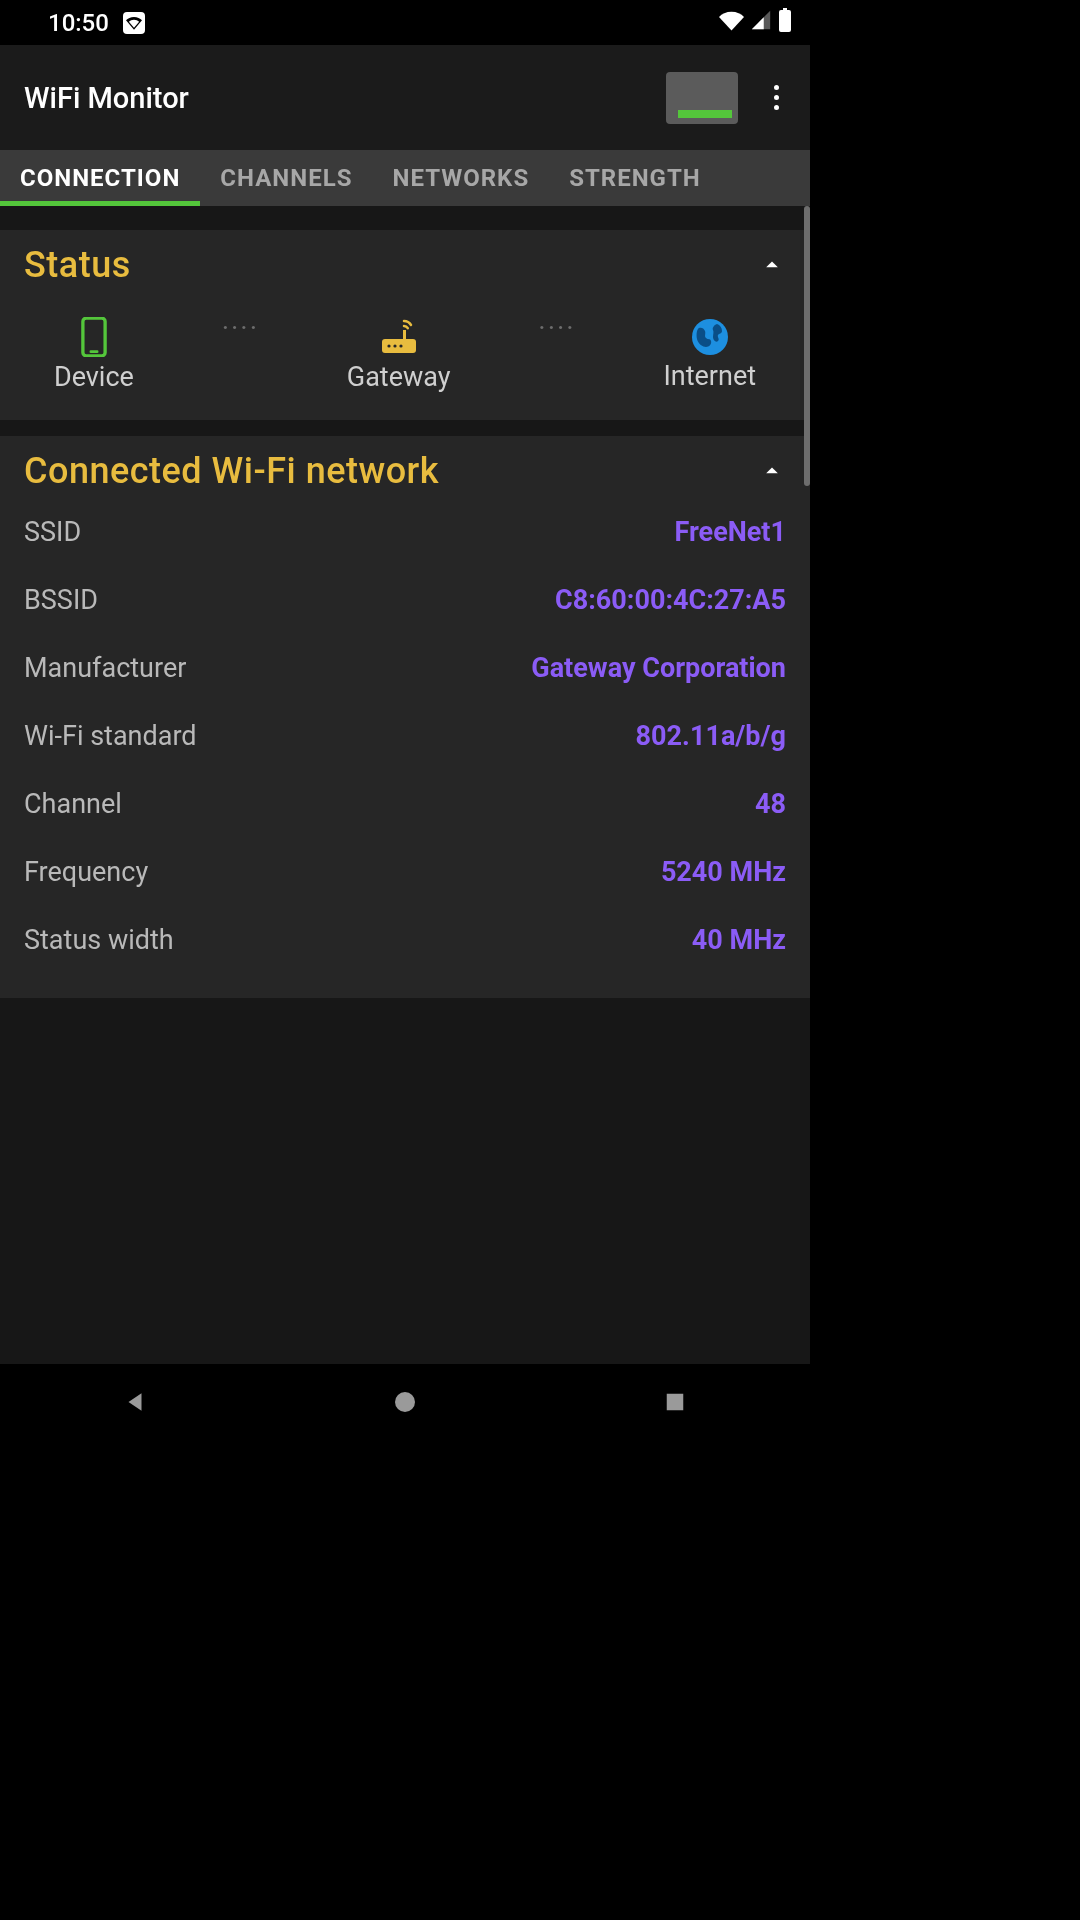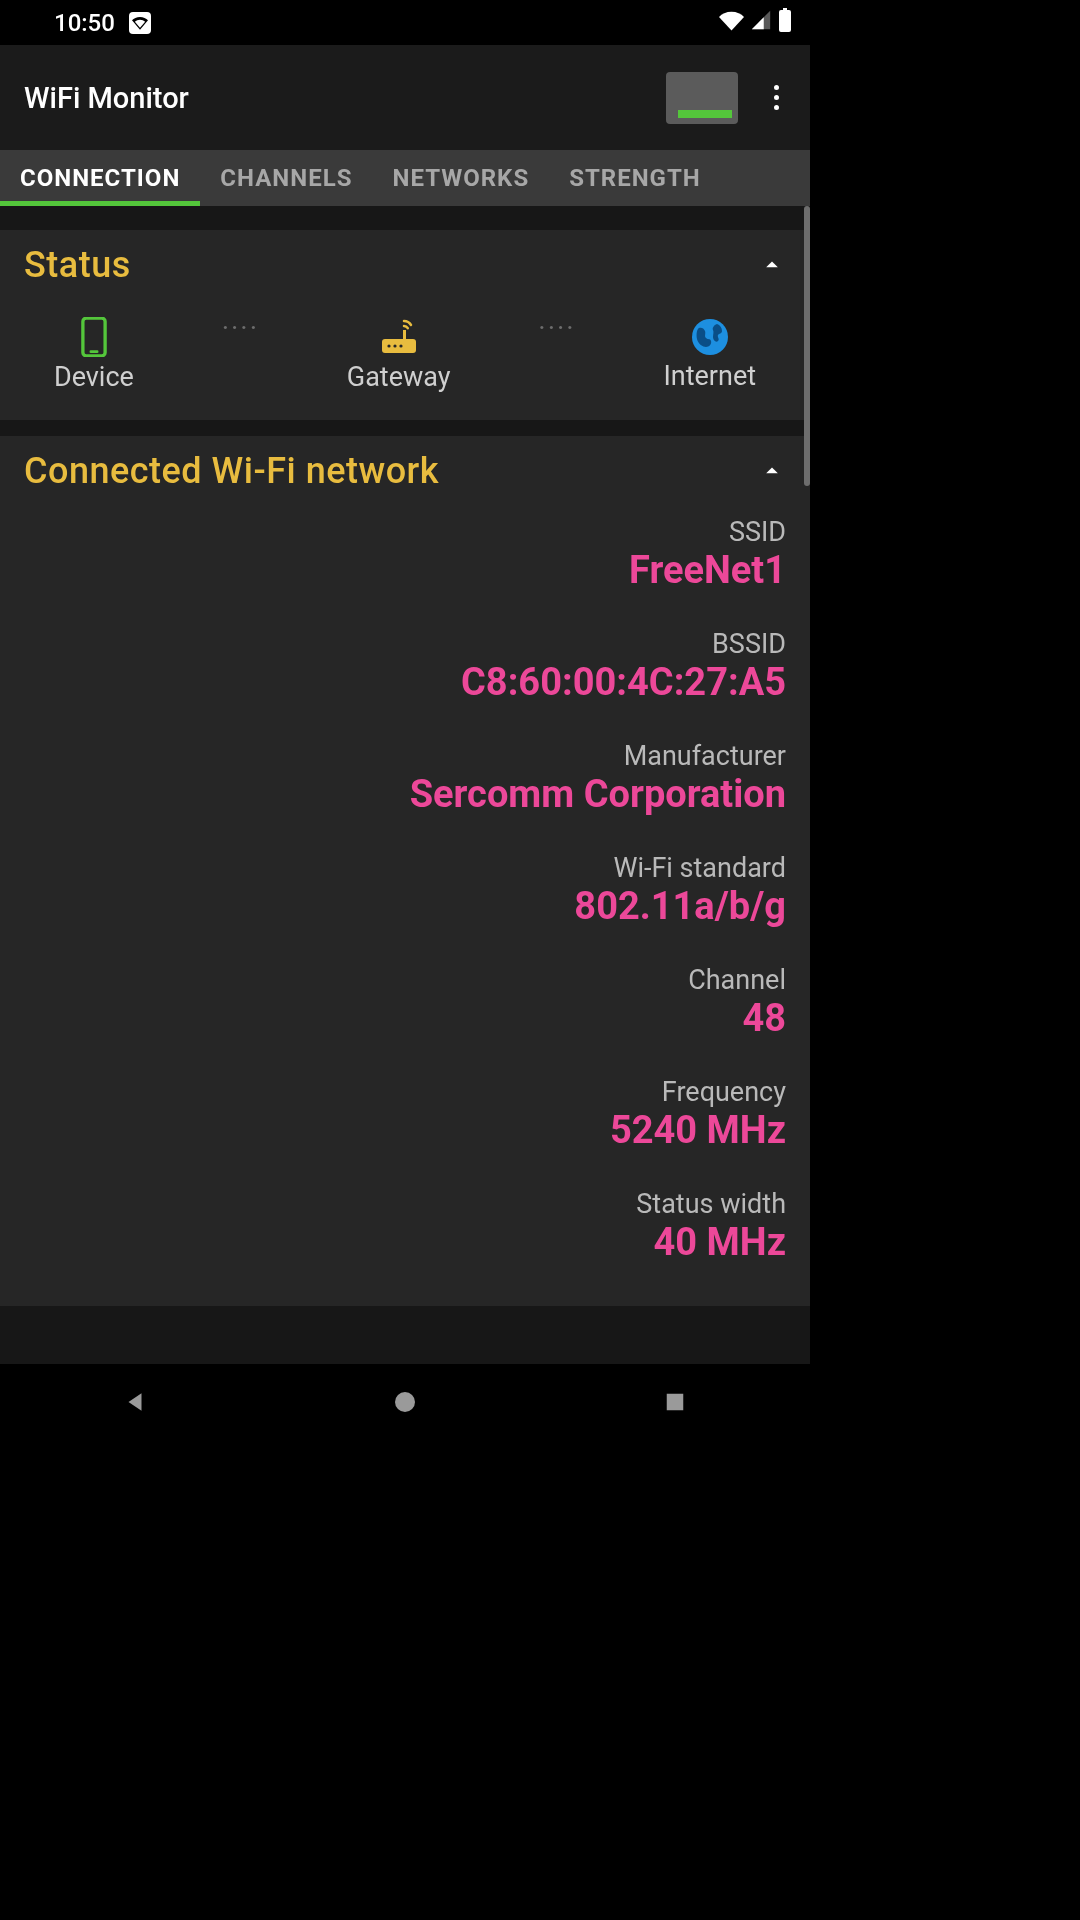"10:50" .statusbar .left { margin-left: 6px -> none }
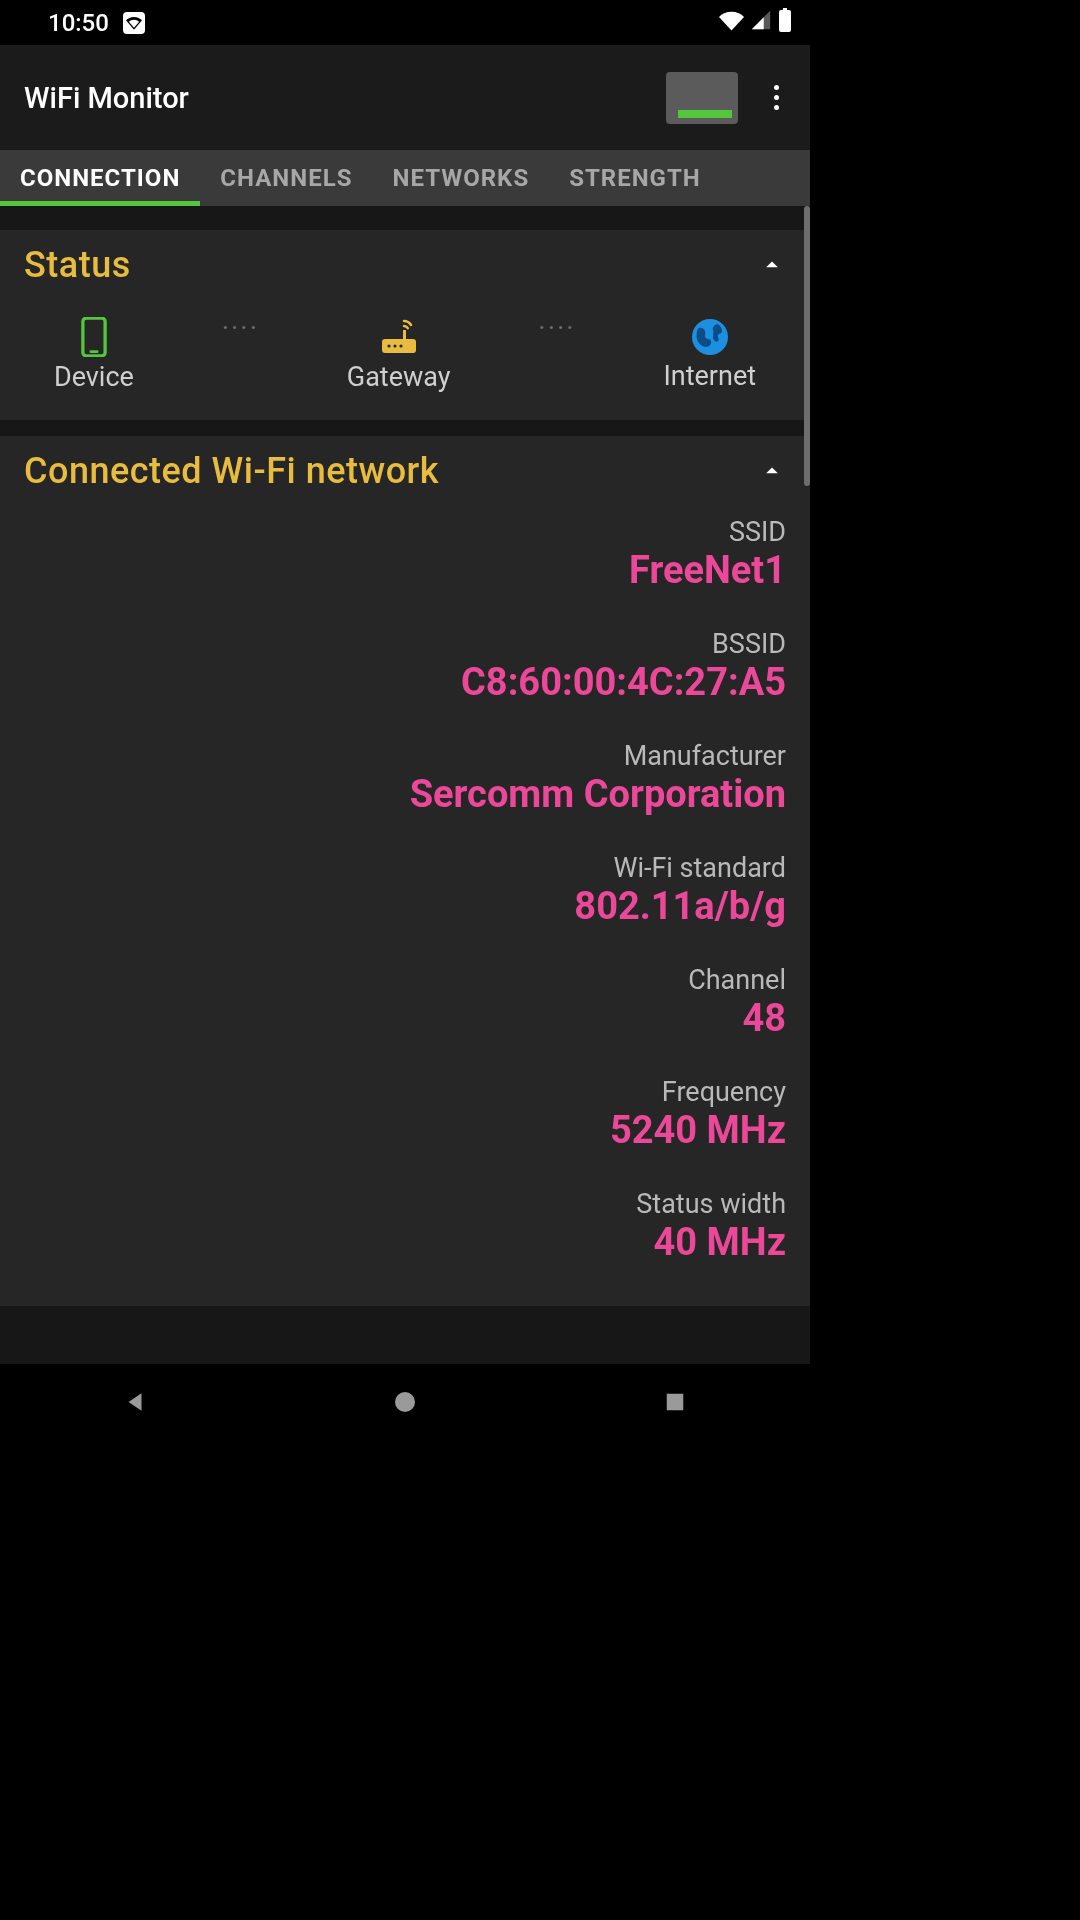"SSID" .detail-row { align-items: flex-end -> center; flex-direction: column -> none }
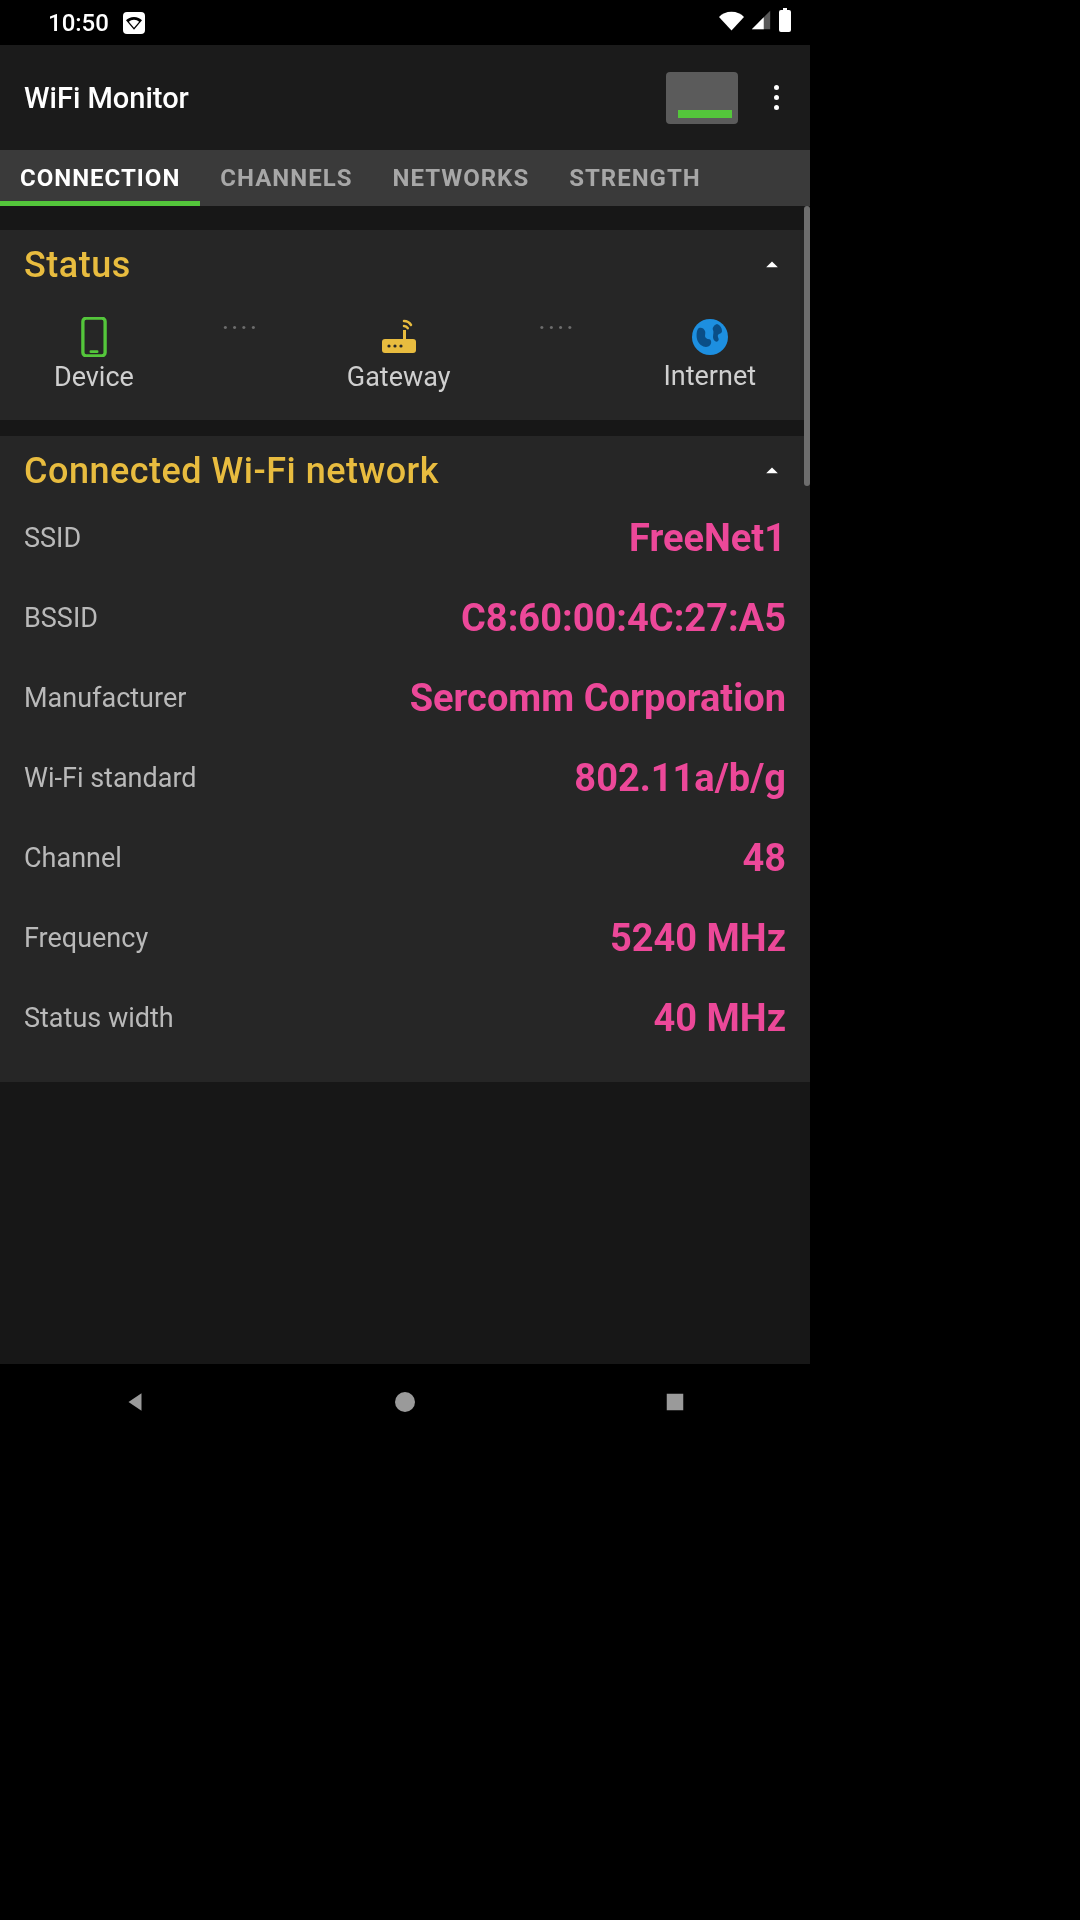"FreeNet1" .detail-value { color: #ec4899 -> #8b5cf6; font-size: 38px -> 27px }
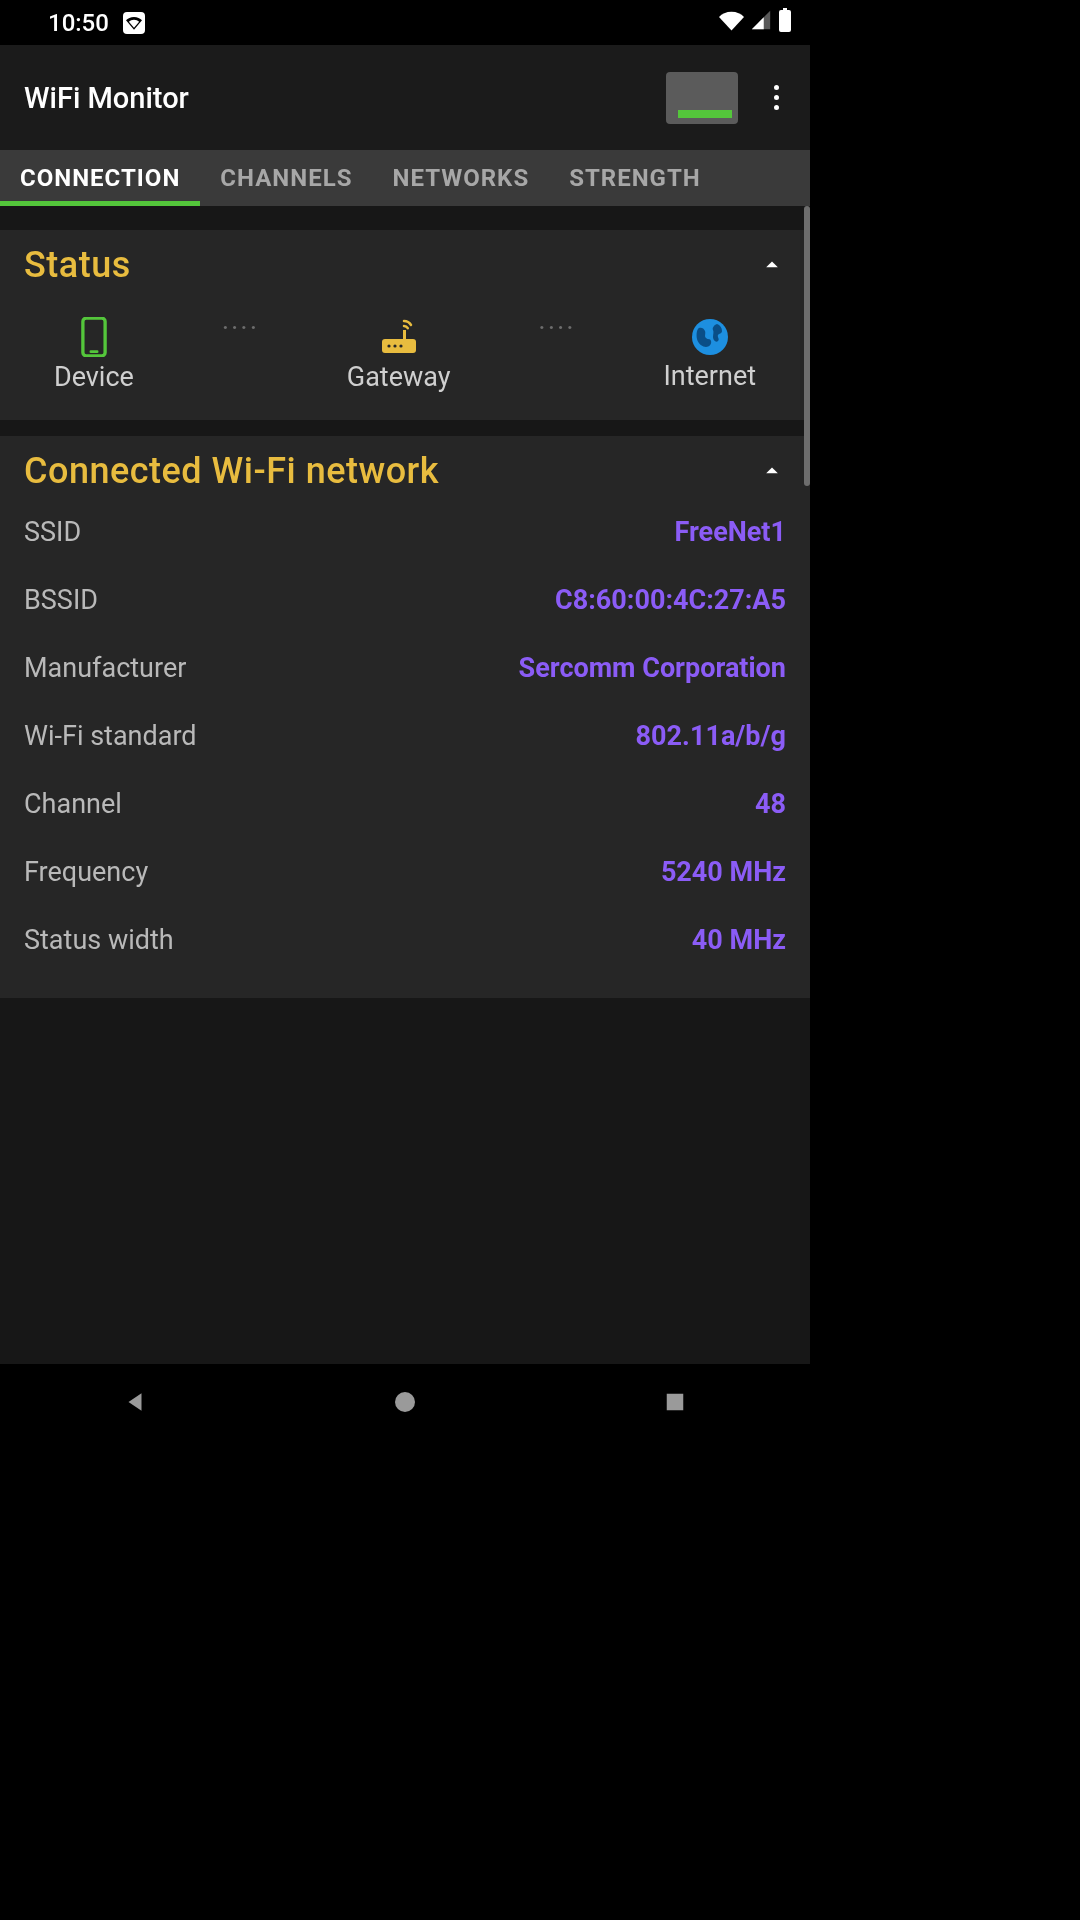"Sercomm Corporation" span.detail-value { text: Sercomm -> Gateway }
